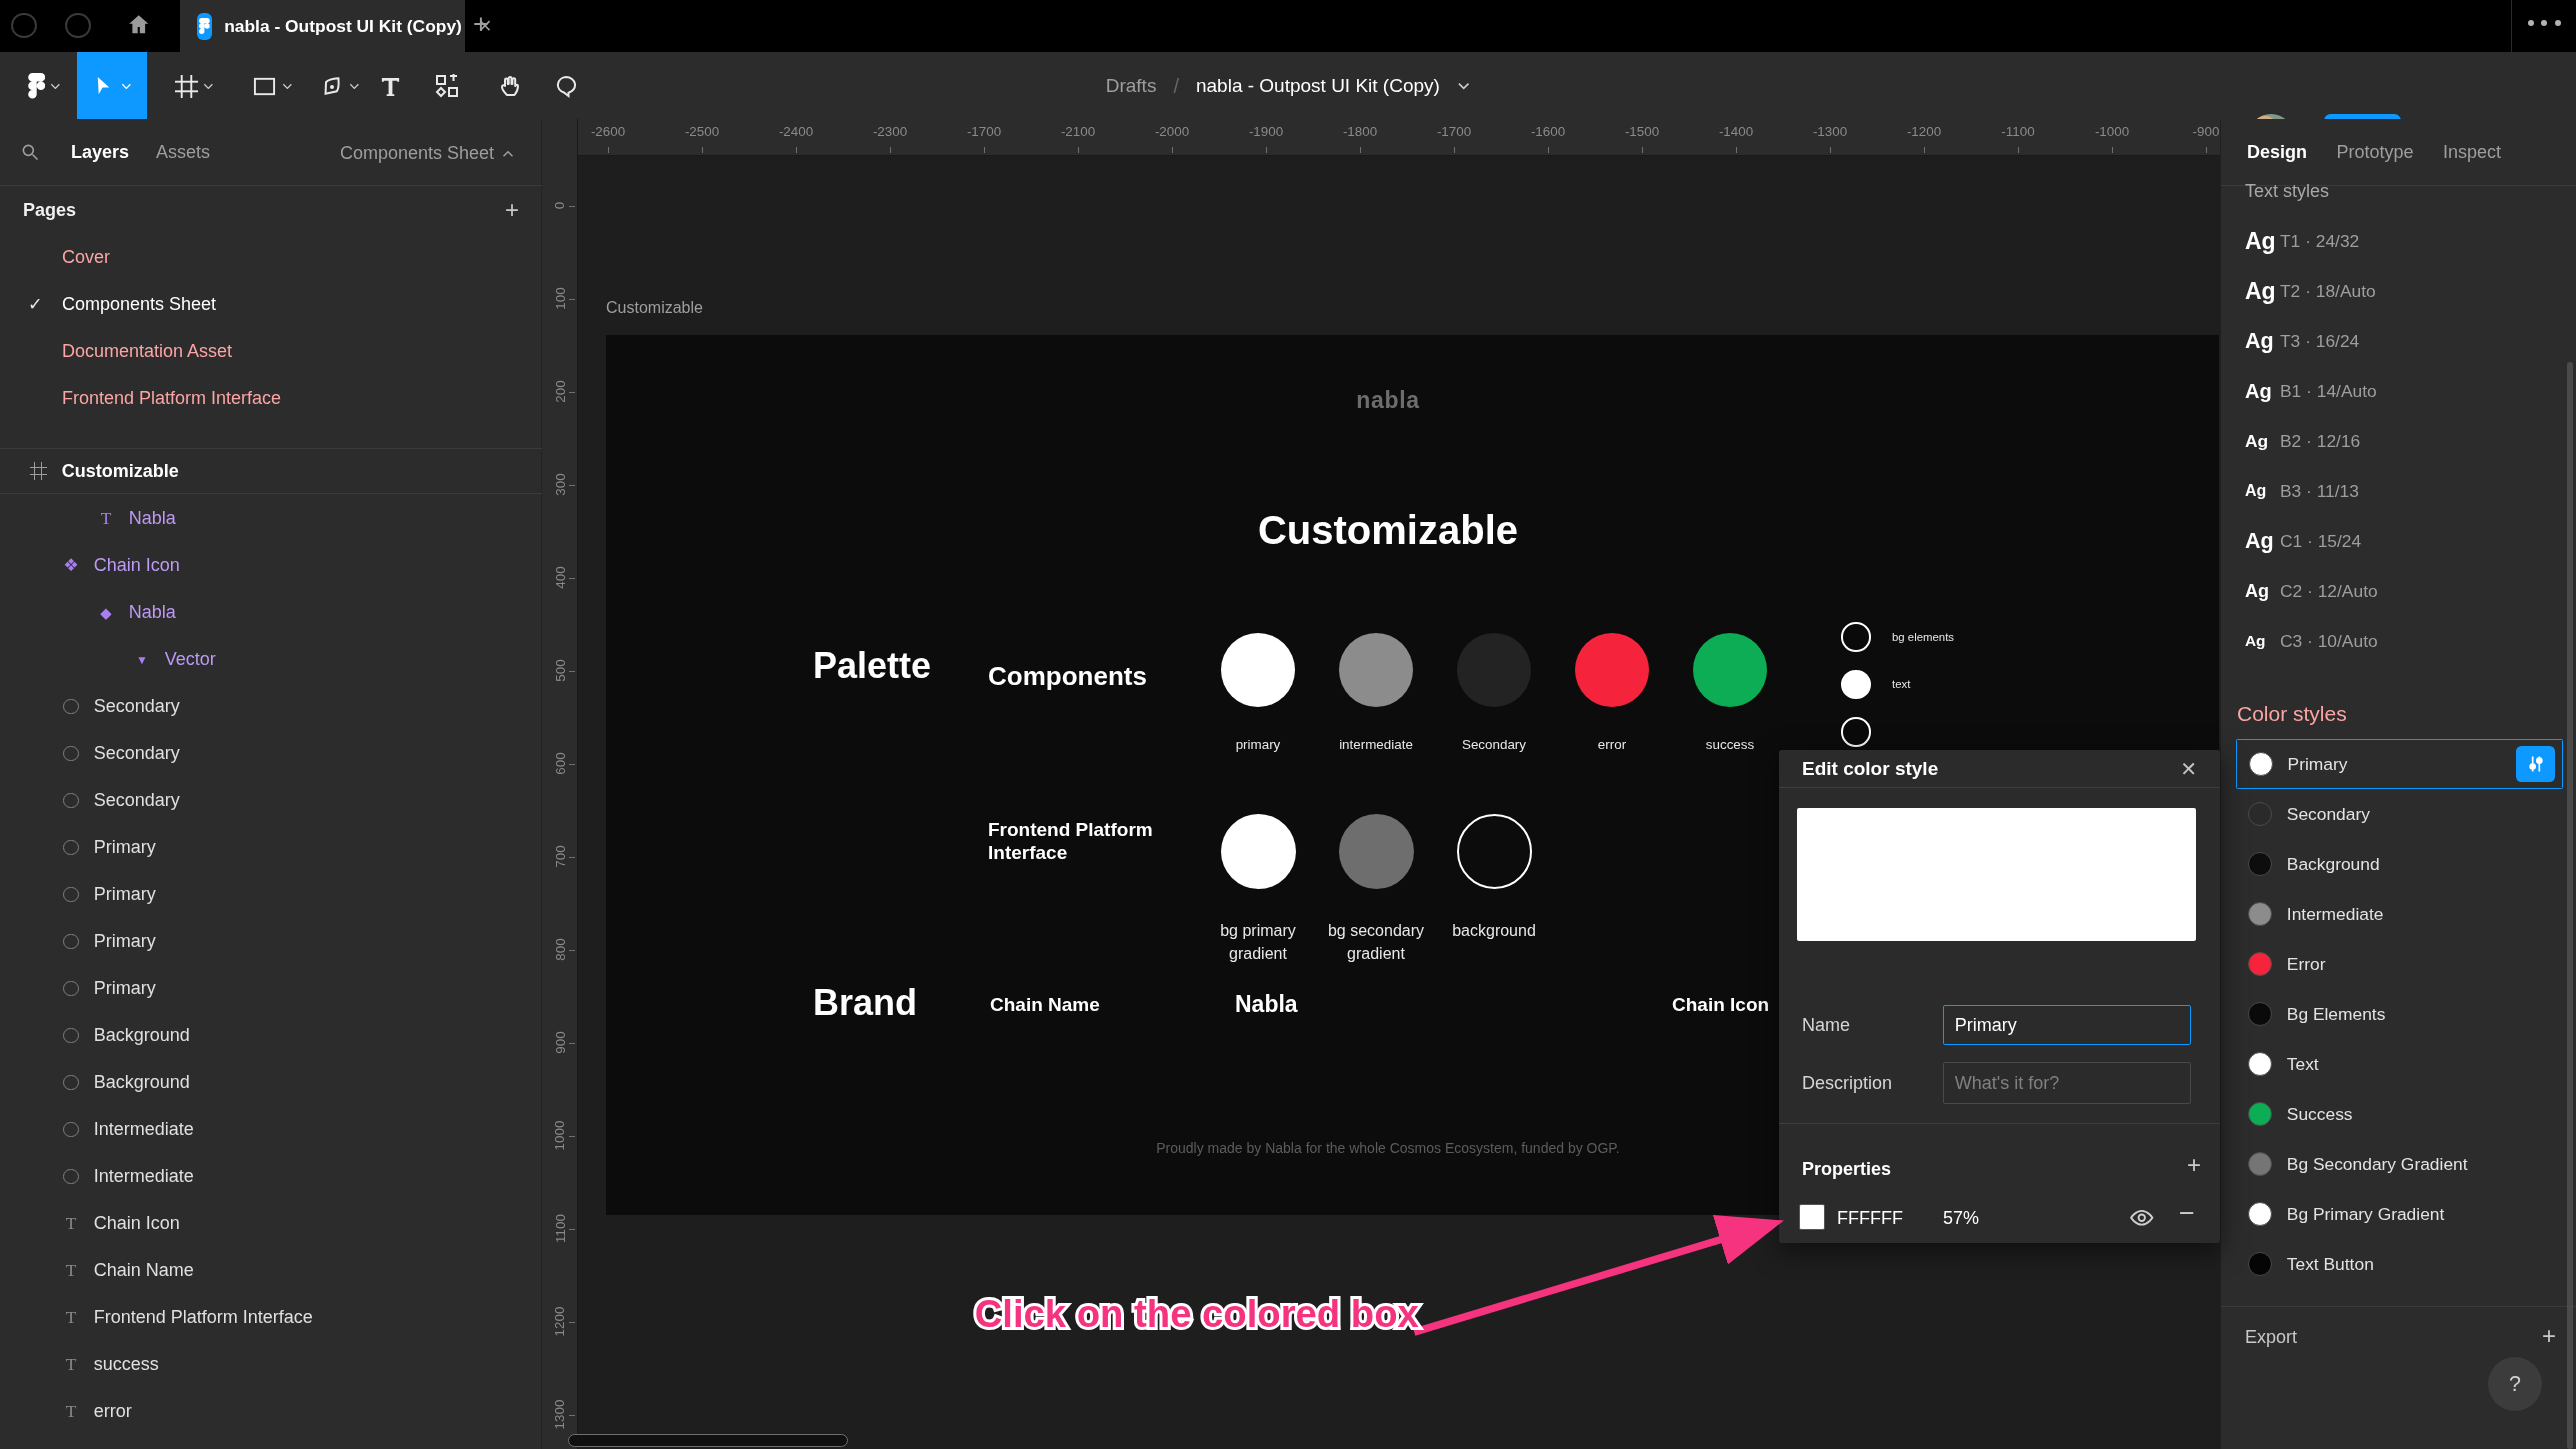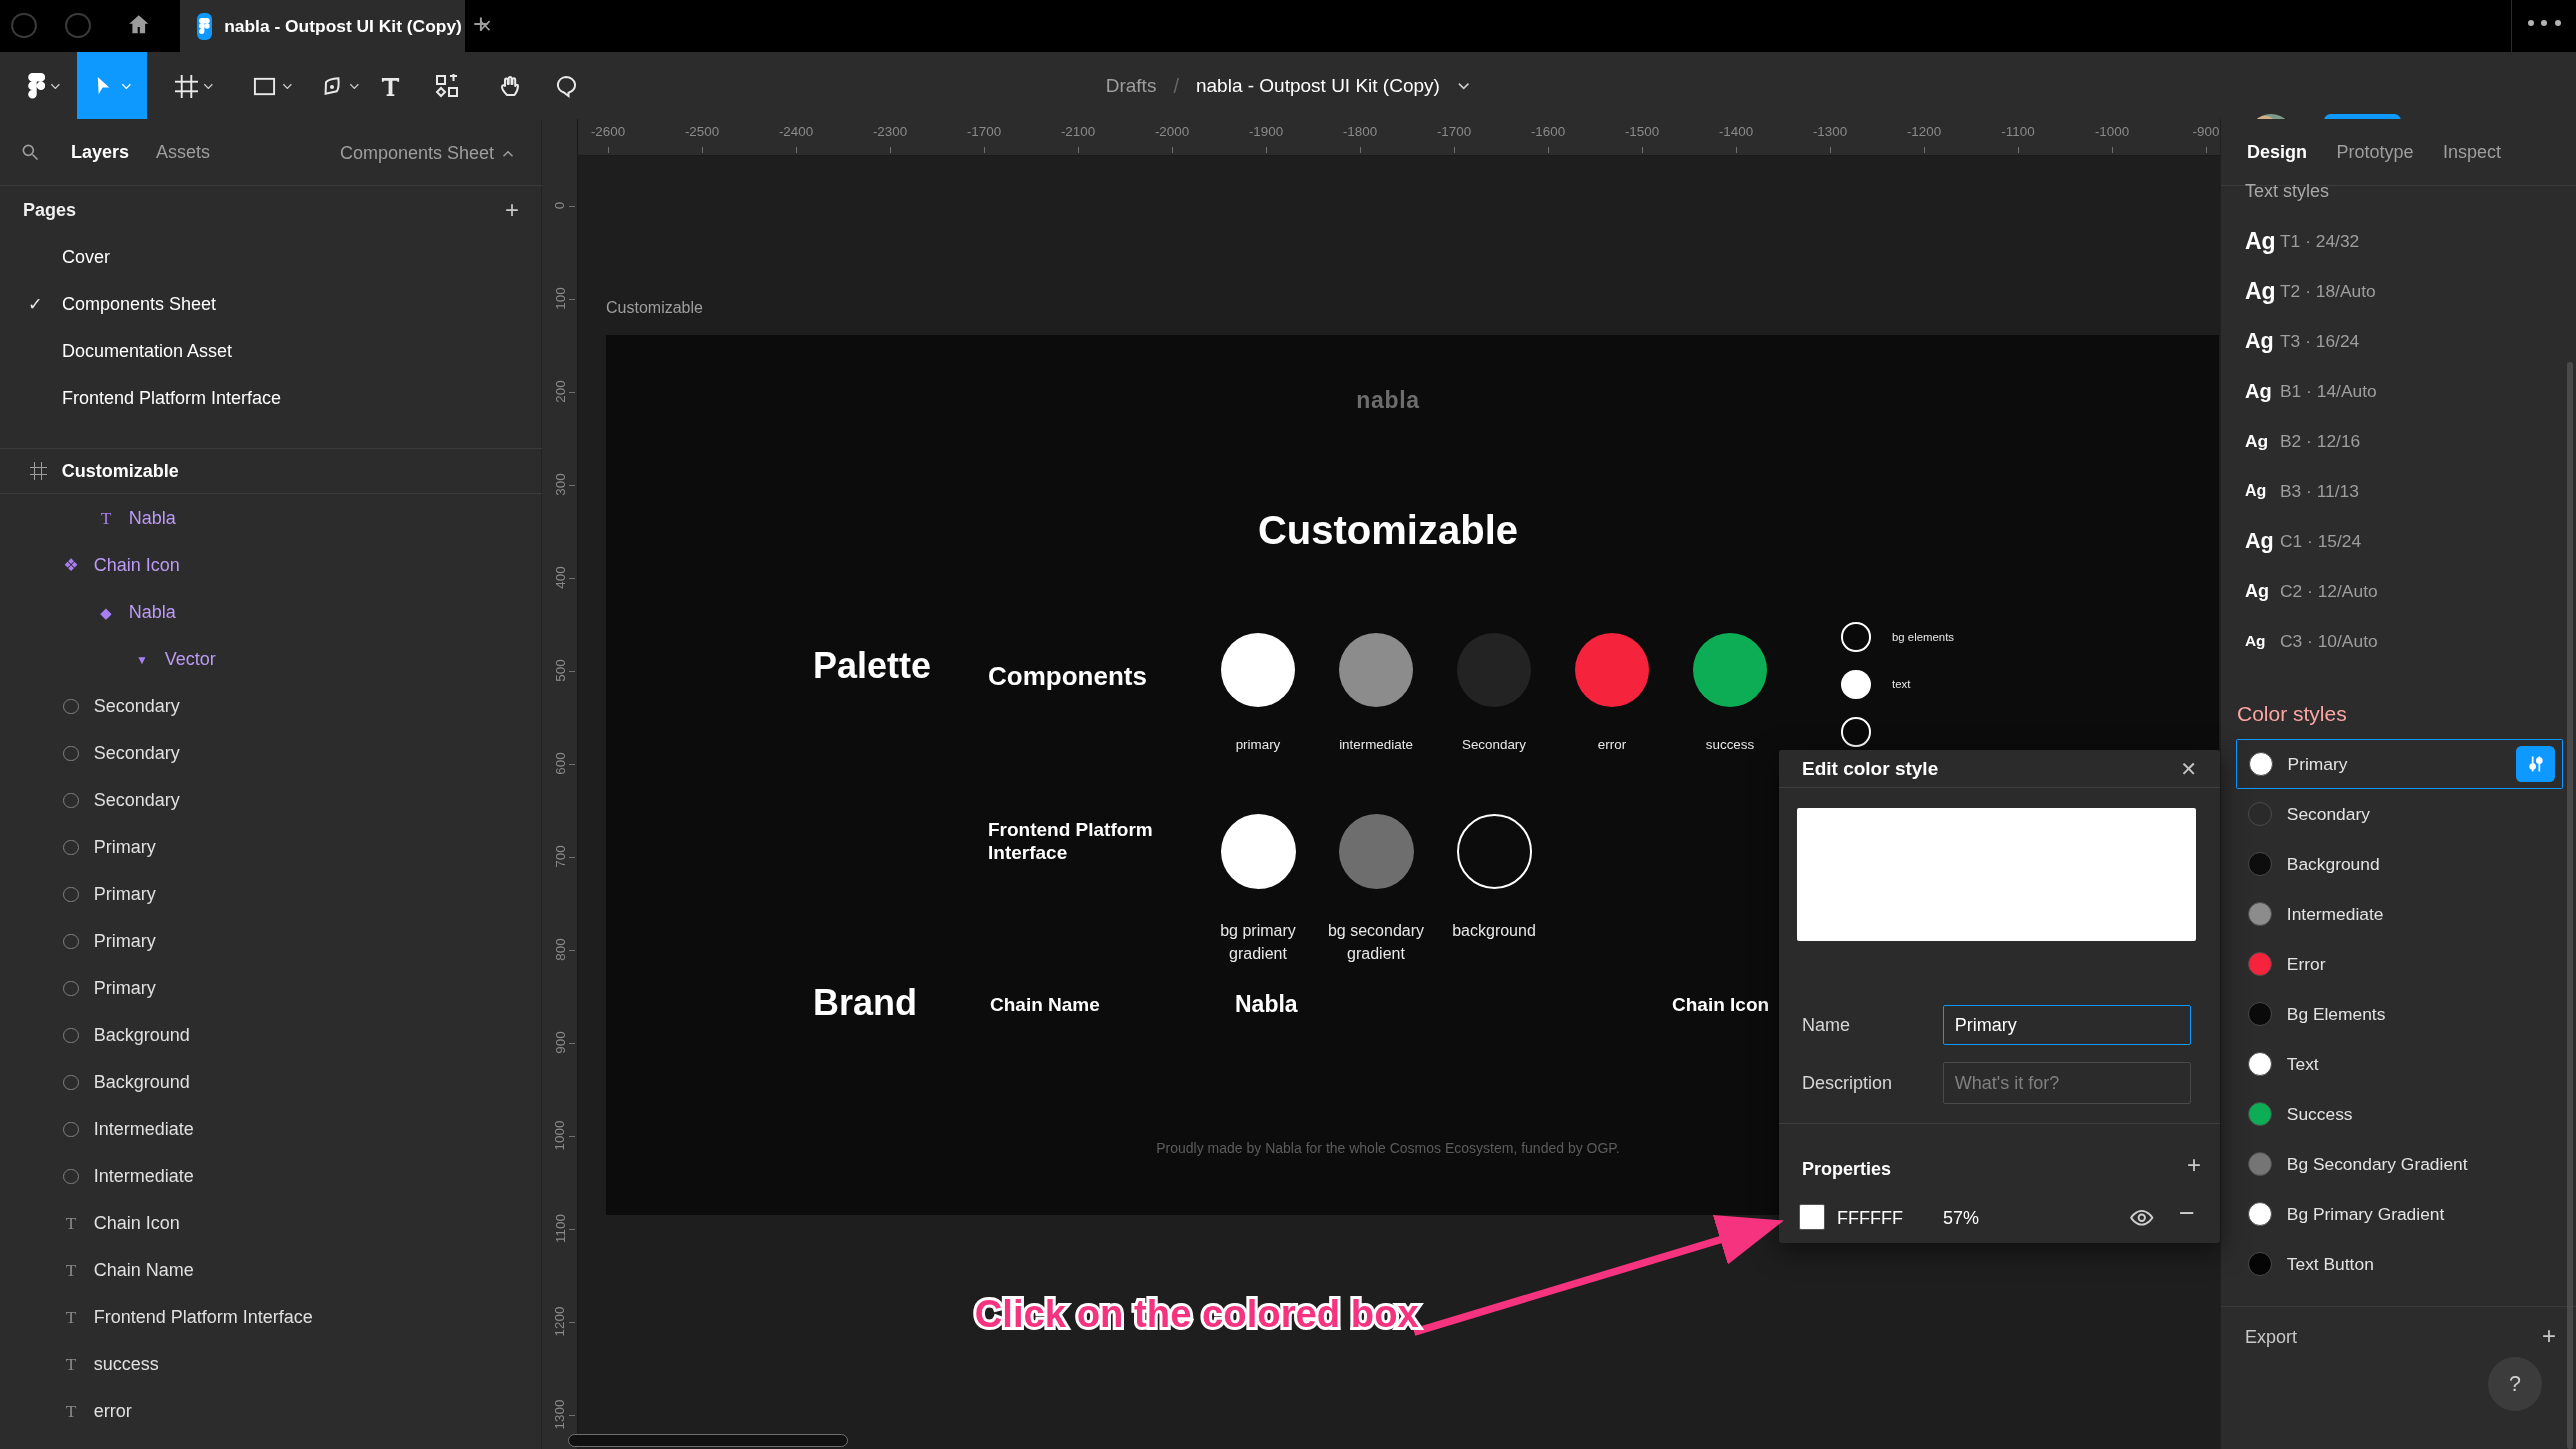"Cover" .page-row { color: #ffffff -> #fca5a5 }
